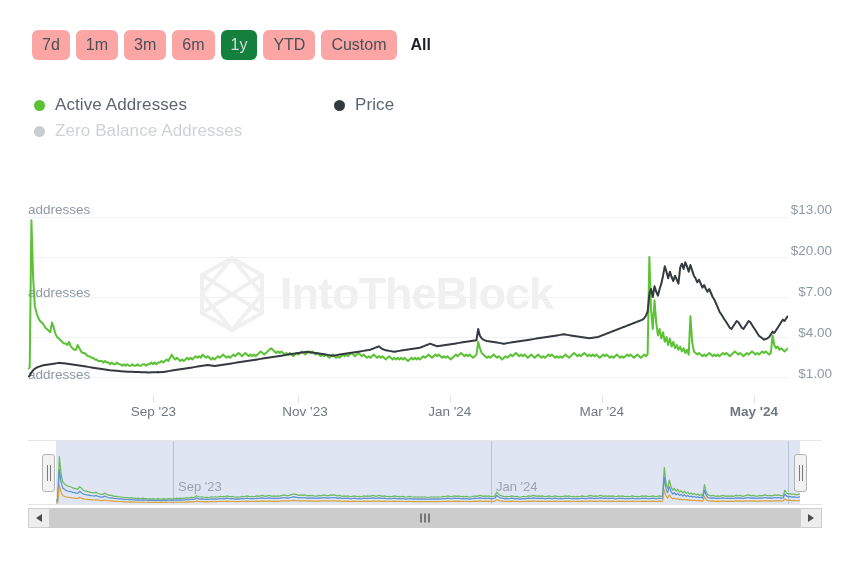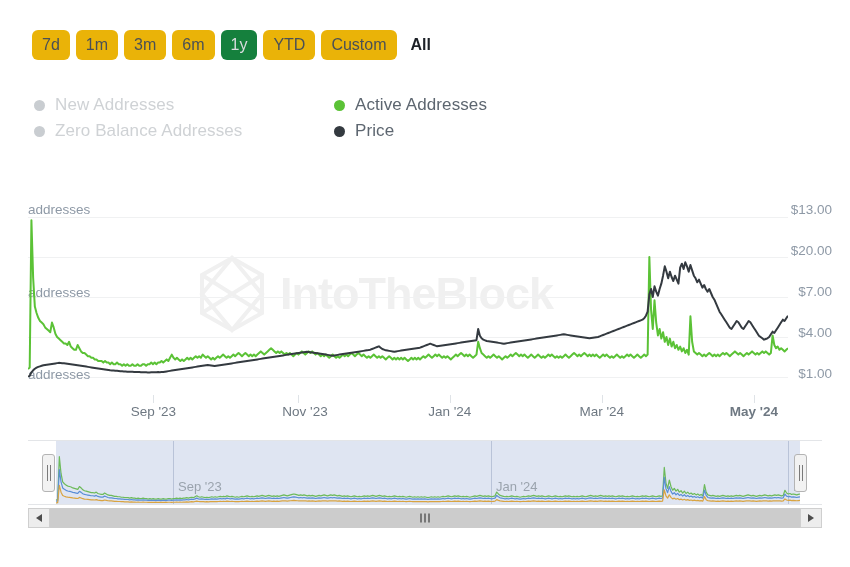"7d" .range-btn { background: #eab308 -> #fca5a5 }
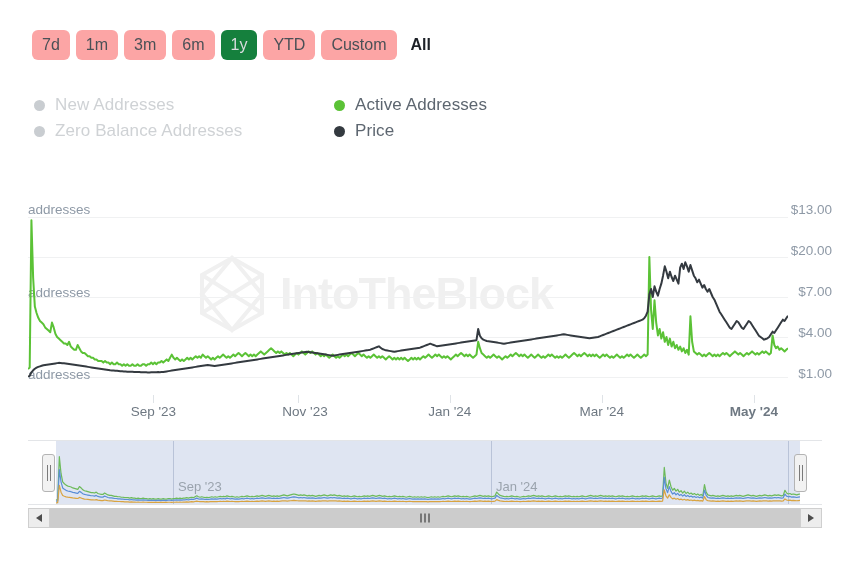"New Addresses" div.legend-item { html: <div> <span></span> <span>New Addresses</span> </div> -> none }
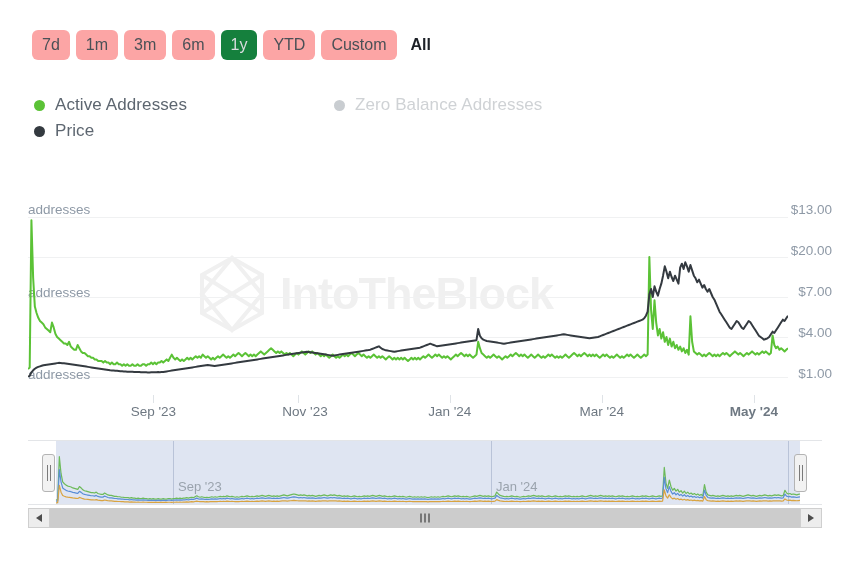"Zero Balance Addresses" div.legend-item { order: before "Price" -> after "Price" }
